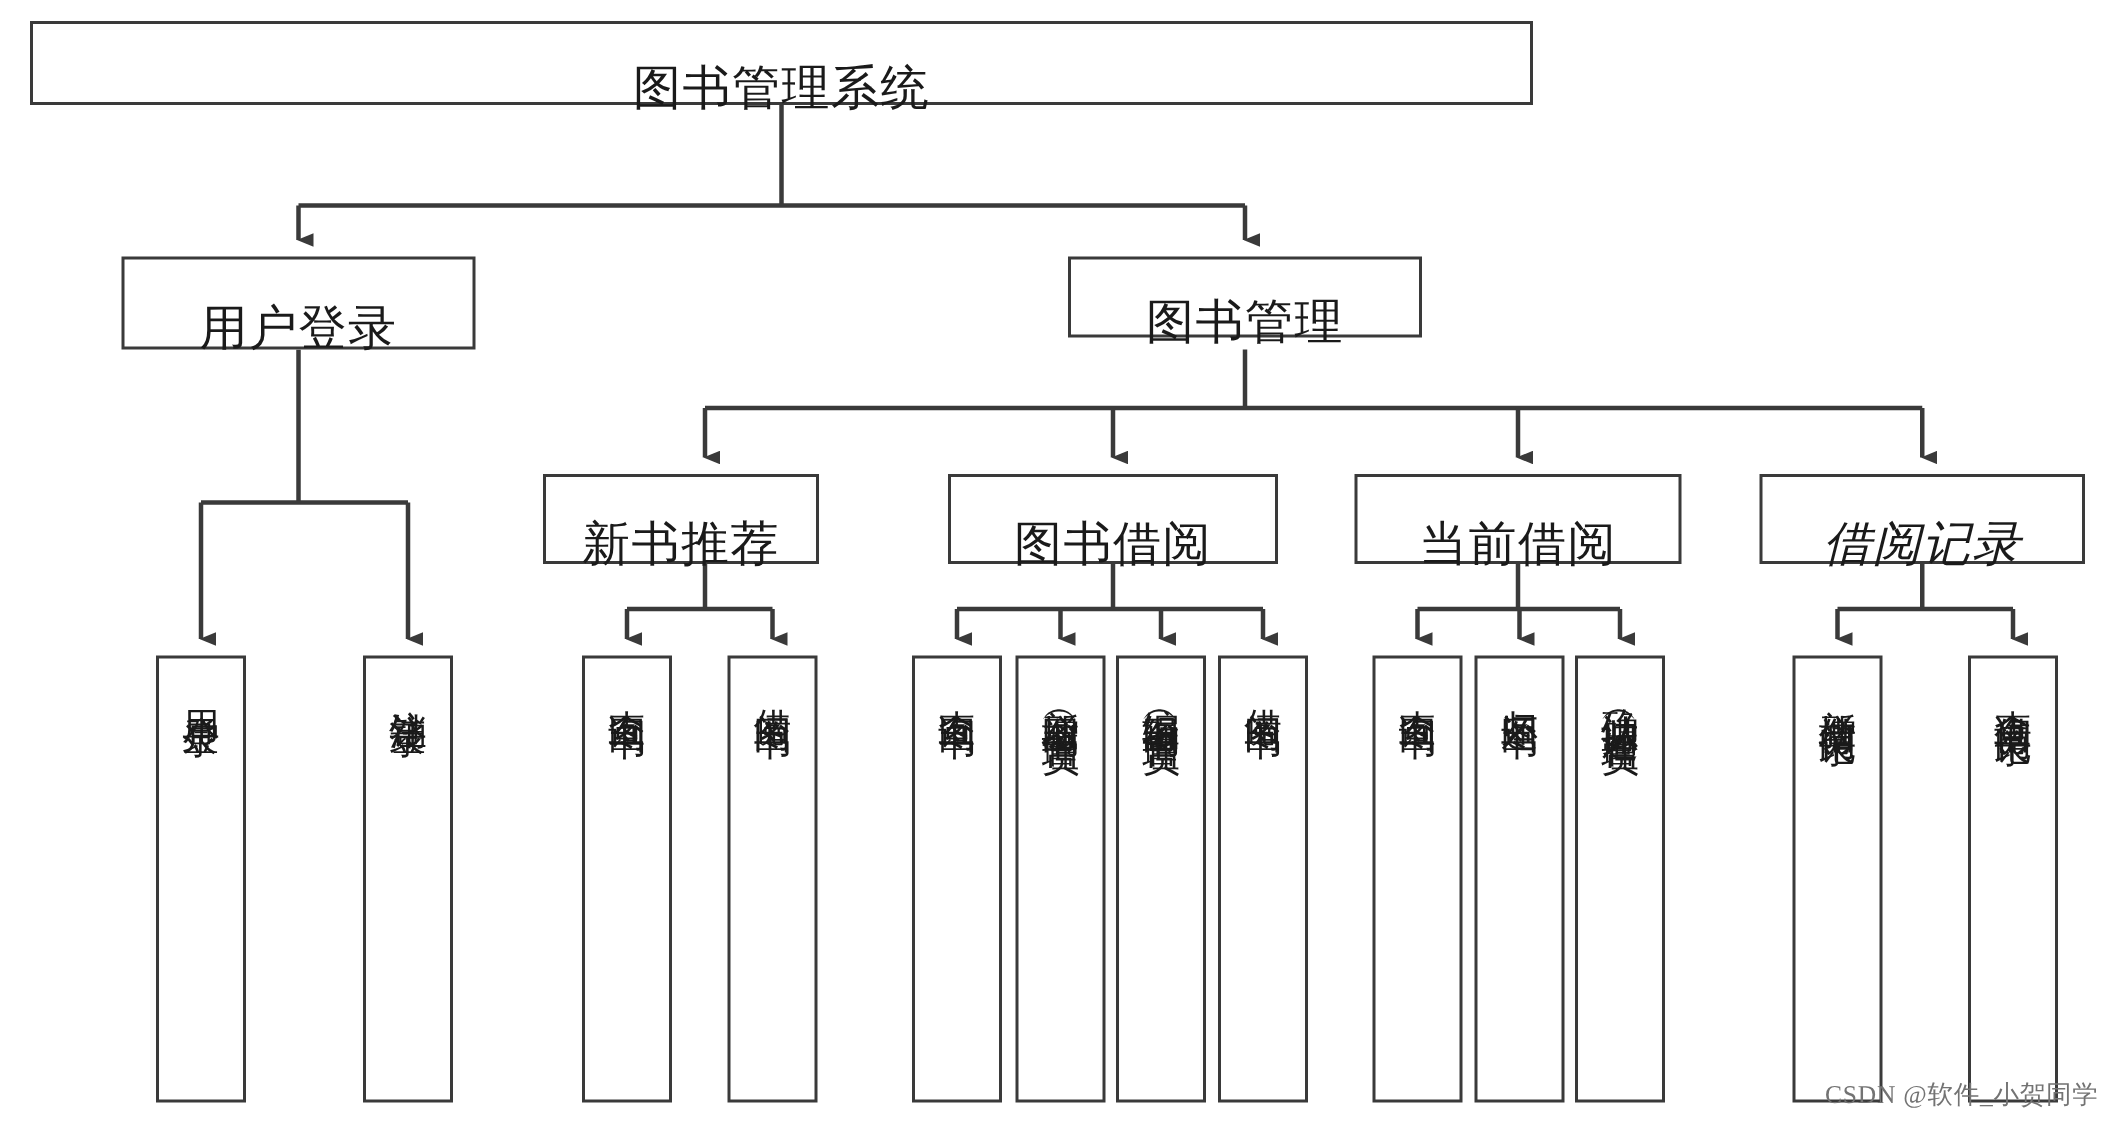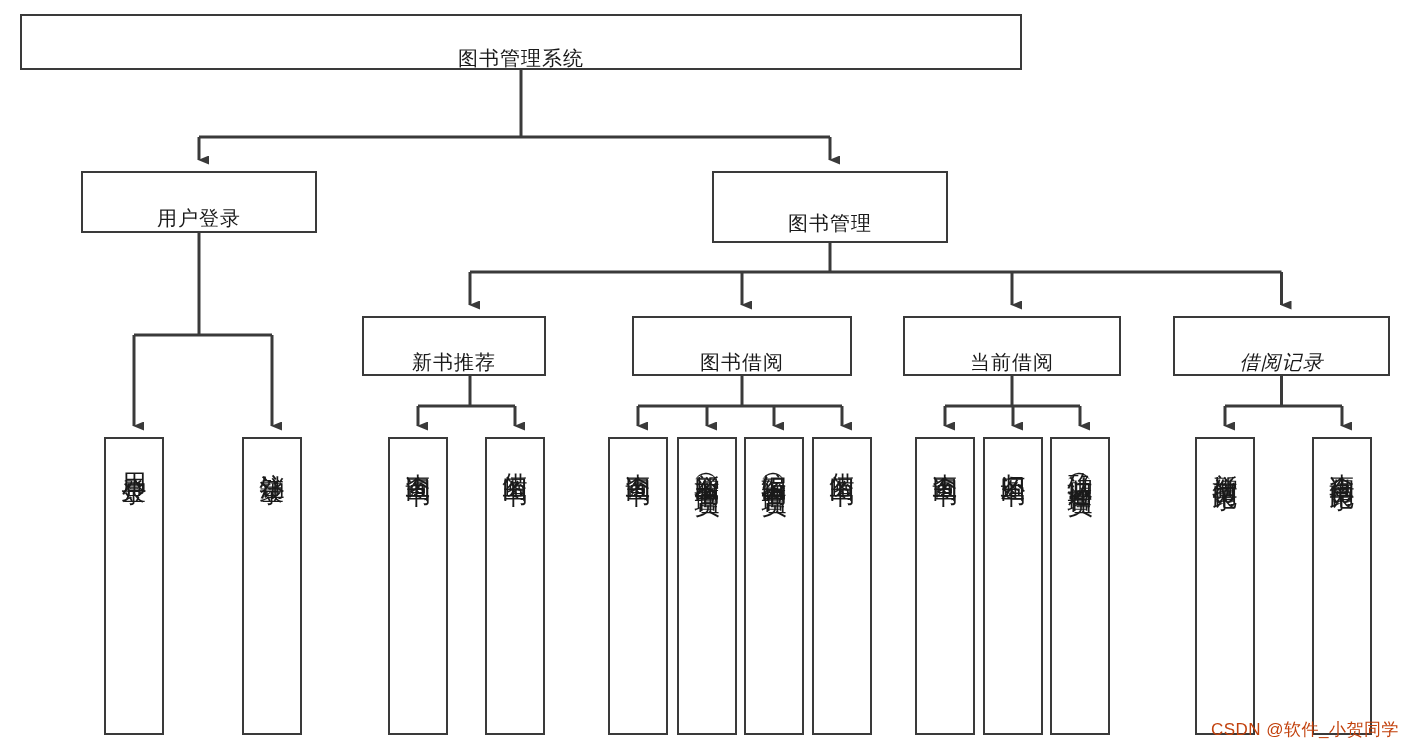"图书管理系统" .node.h .label { font-size: 20px -> 32px }
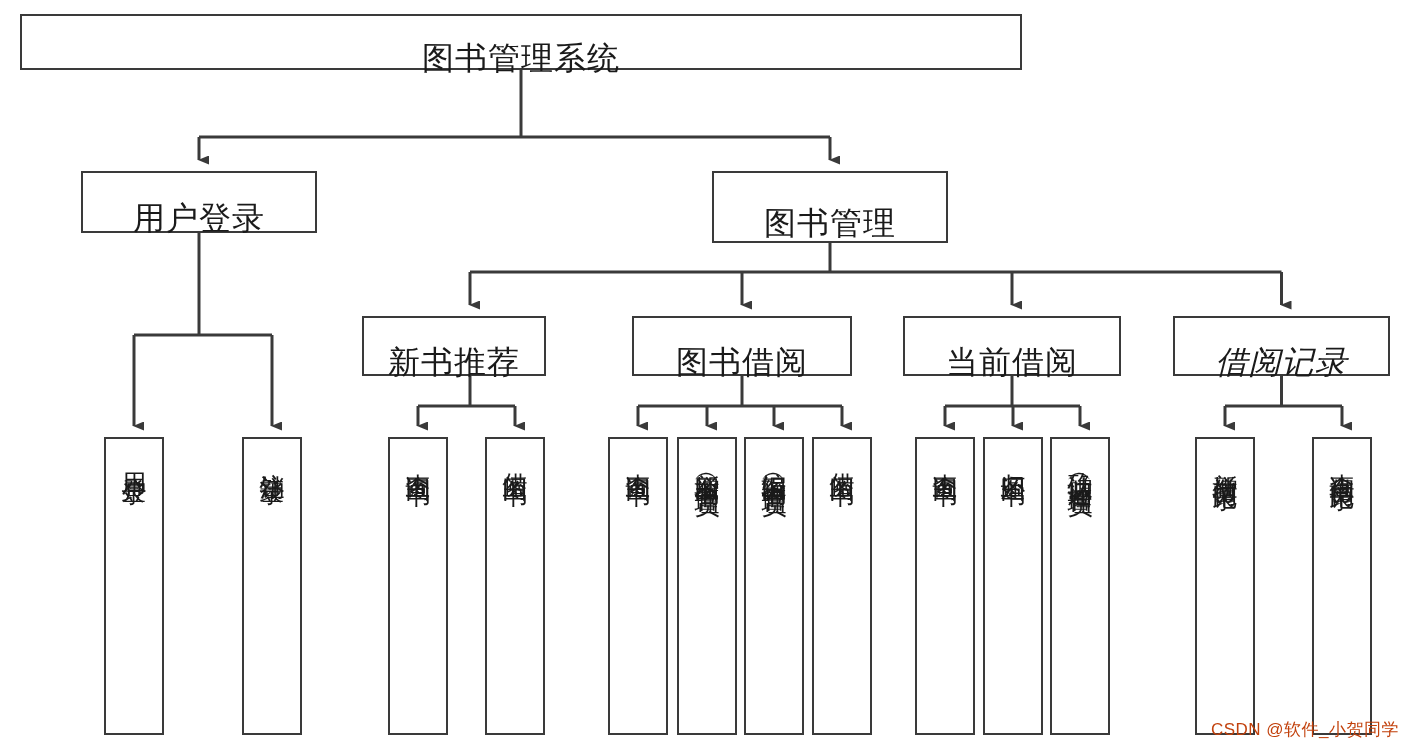"图书管理" div.node { height: 72px -> 54px }
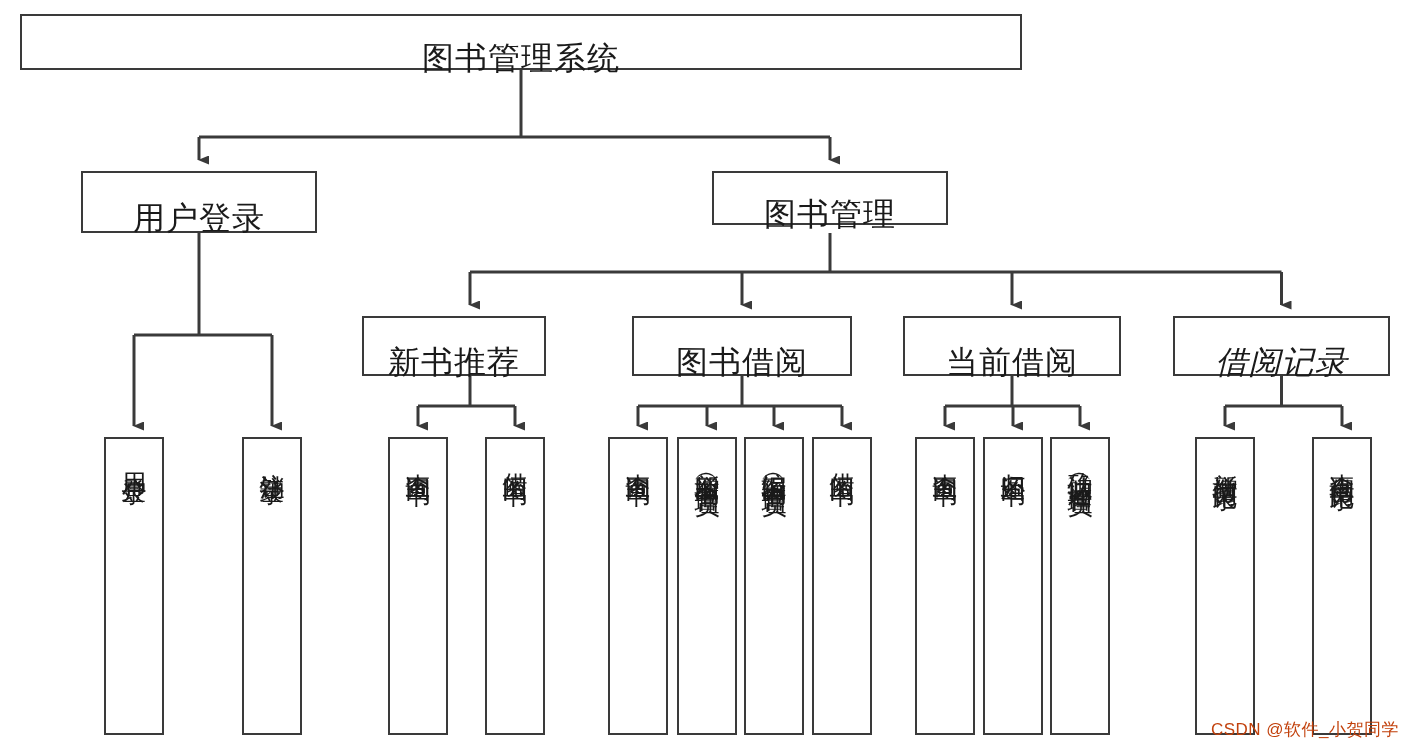"CSDN @软件_小贺同学" #watermark { color: #c2410c -> #737373; font-family: Liberation Sans, sans-serif -> Liberation Serif, serif }
